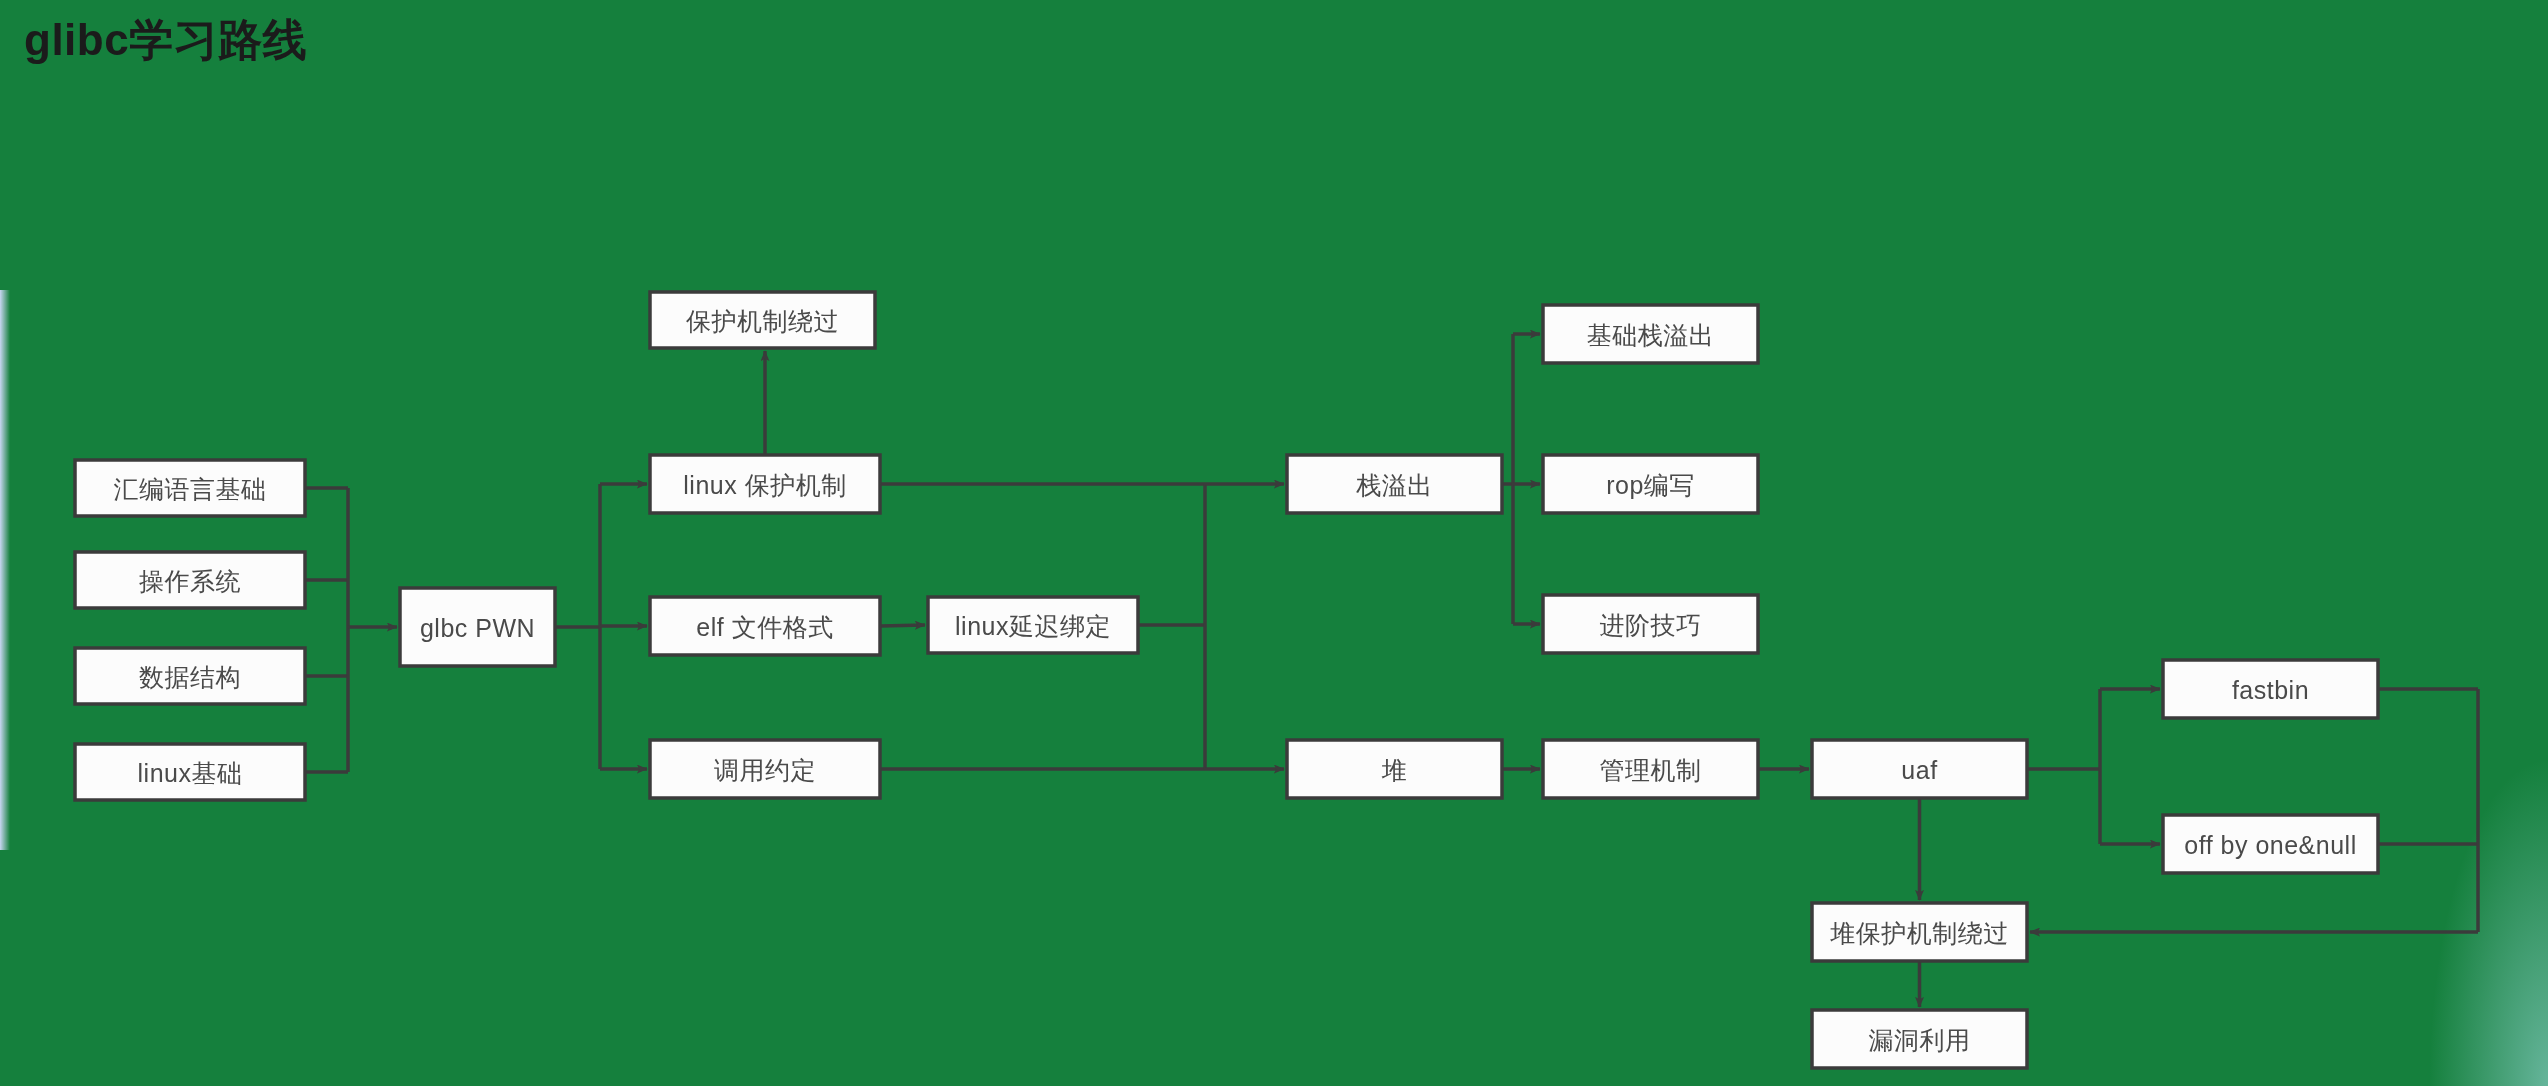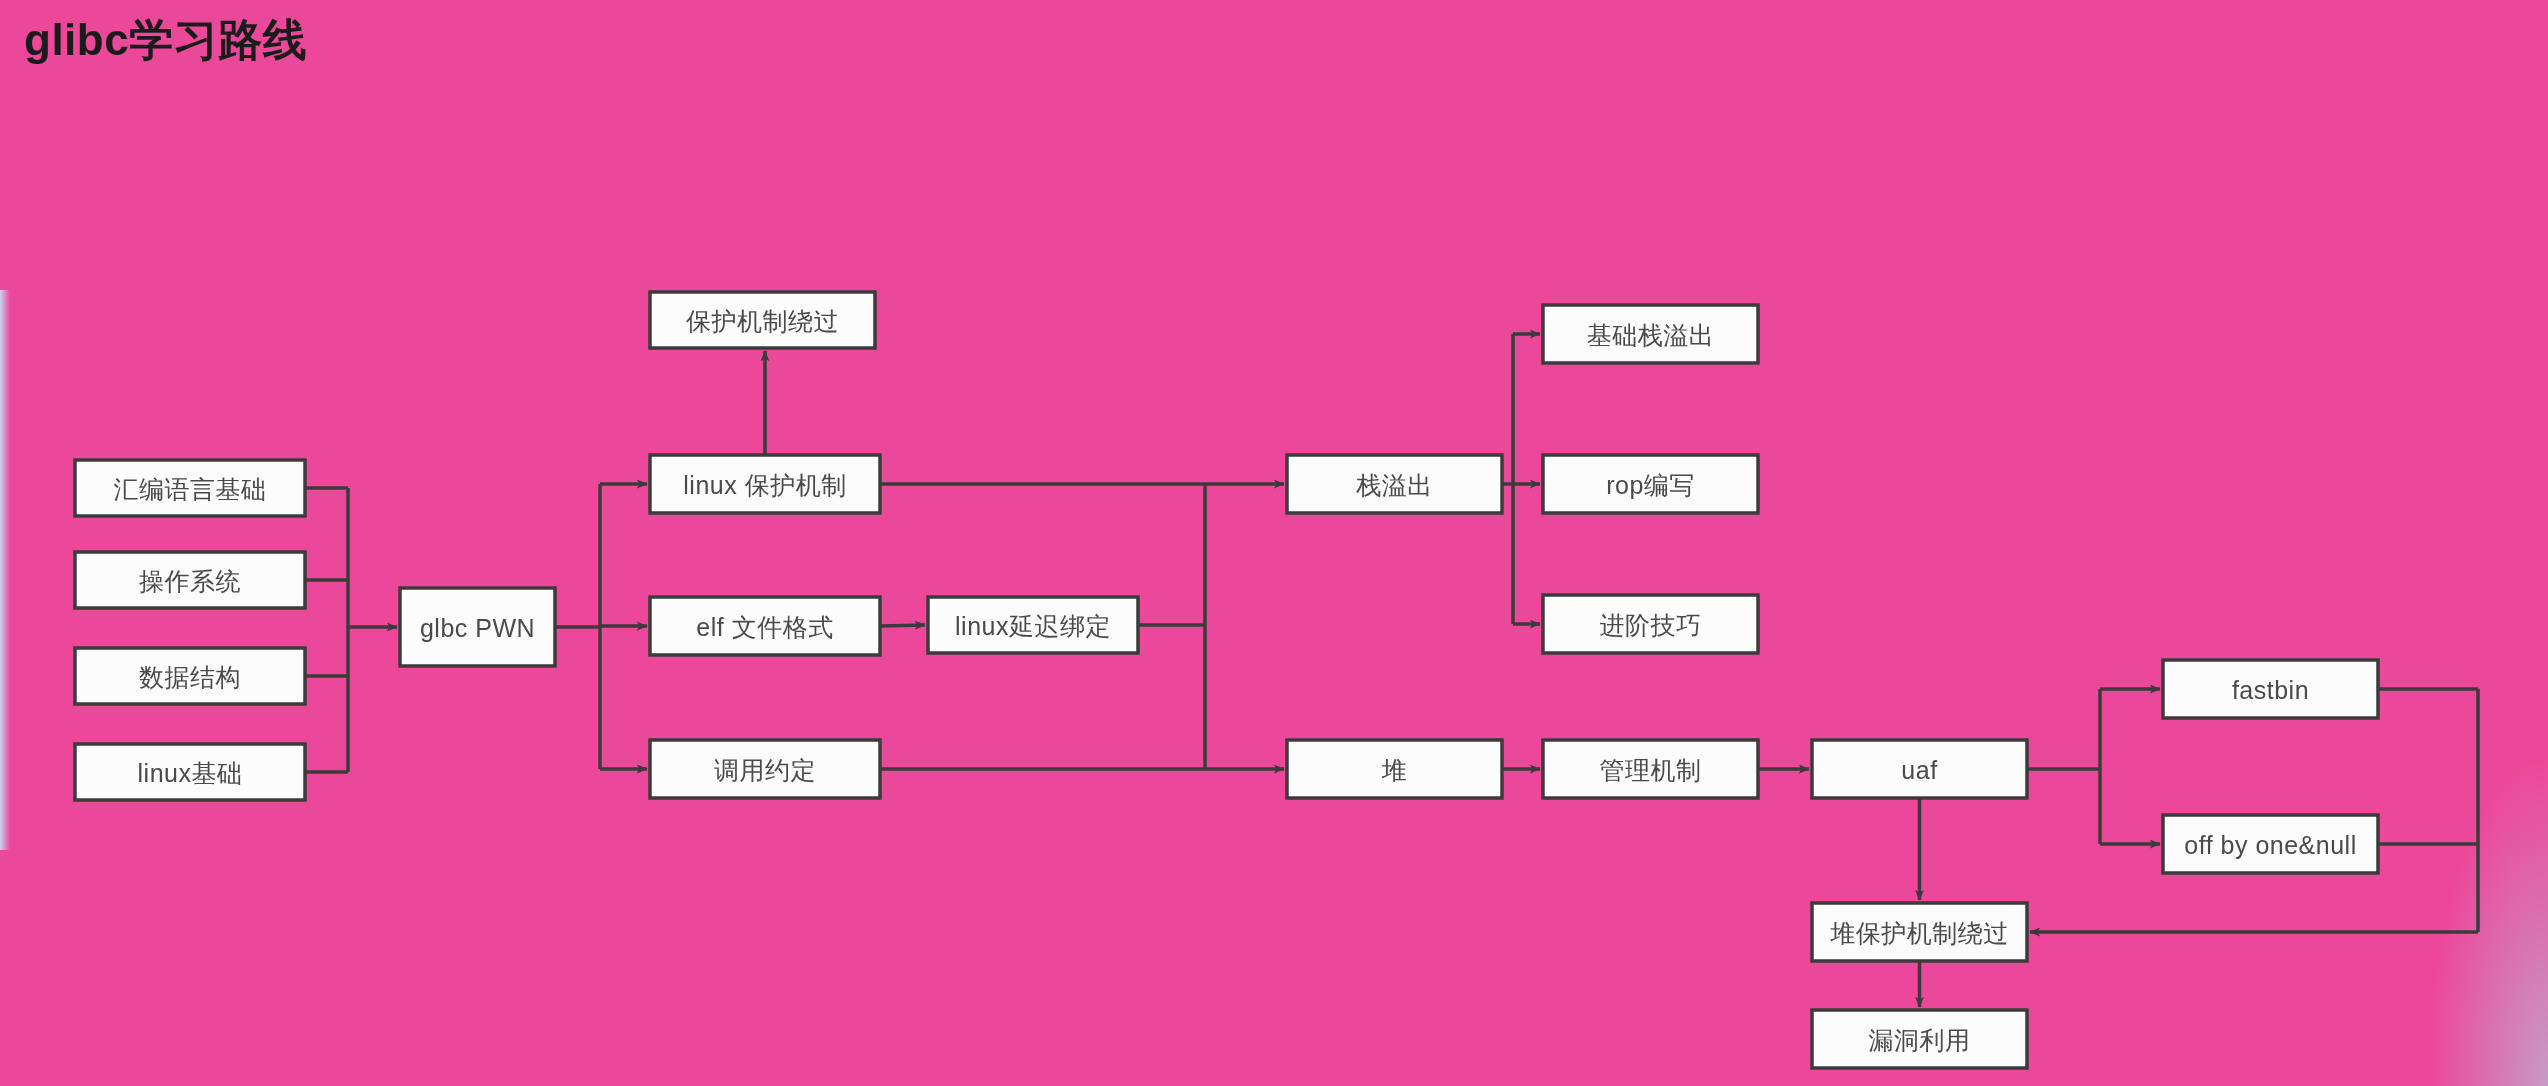"glibc学习路线" #page-root { background: #ec4899 -> #15803d }
